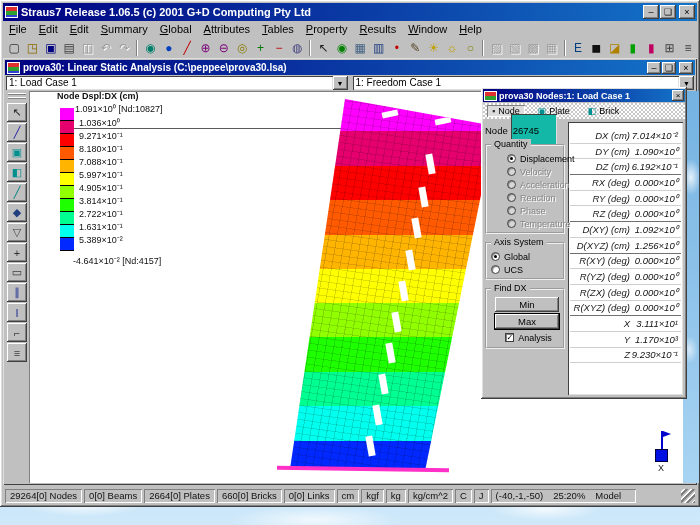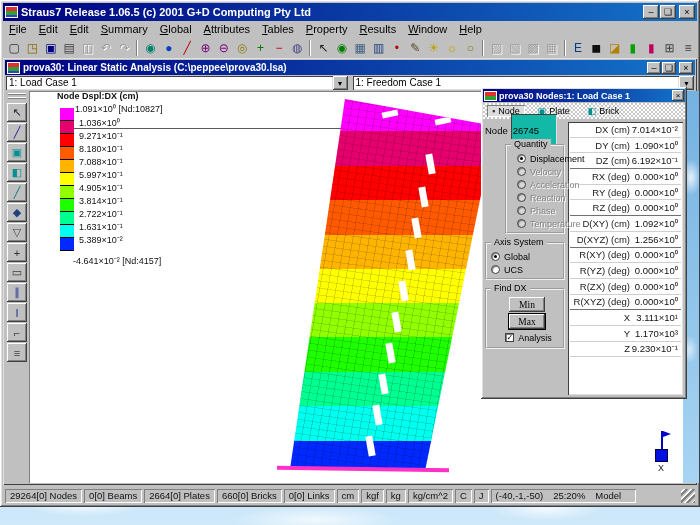"DX (cm)" #panel-right { font-style: none -> italic; padding: 0 2px -> 6px 2px }
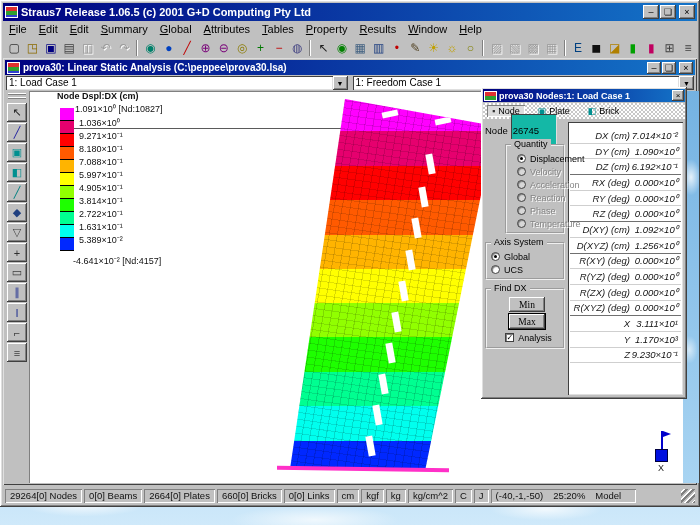"Quantity" #qty-group { margin-left: 20px -> none; padding: 6px 1px 2px 7px -> 6px 1px 2px 17px }
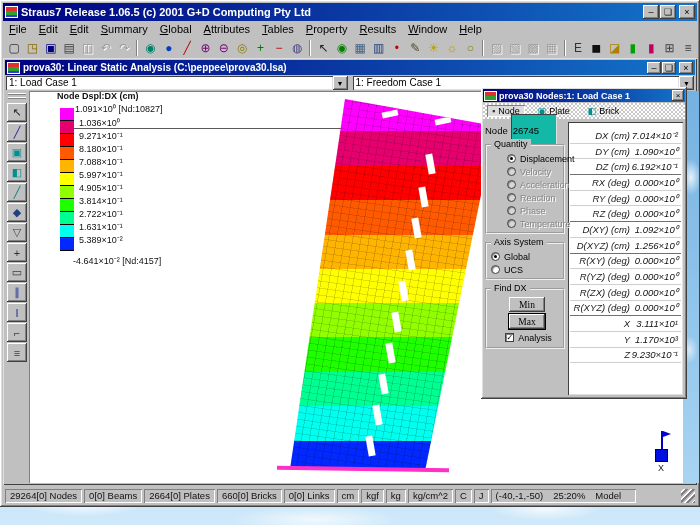"Min" .find-btn { font-family: Liberation Serif, serif -> none; width: 36px -> 64px }
